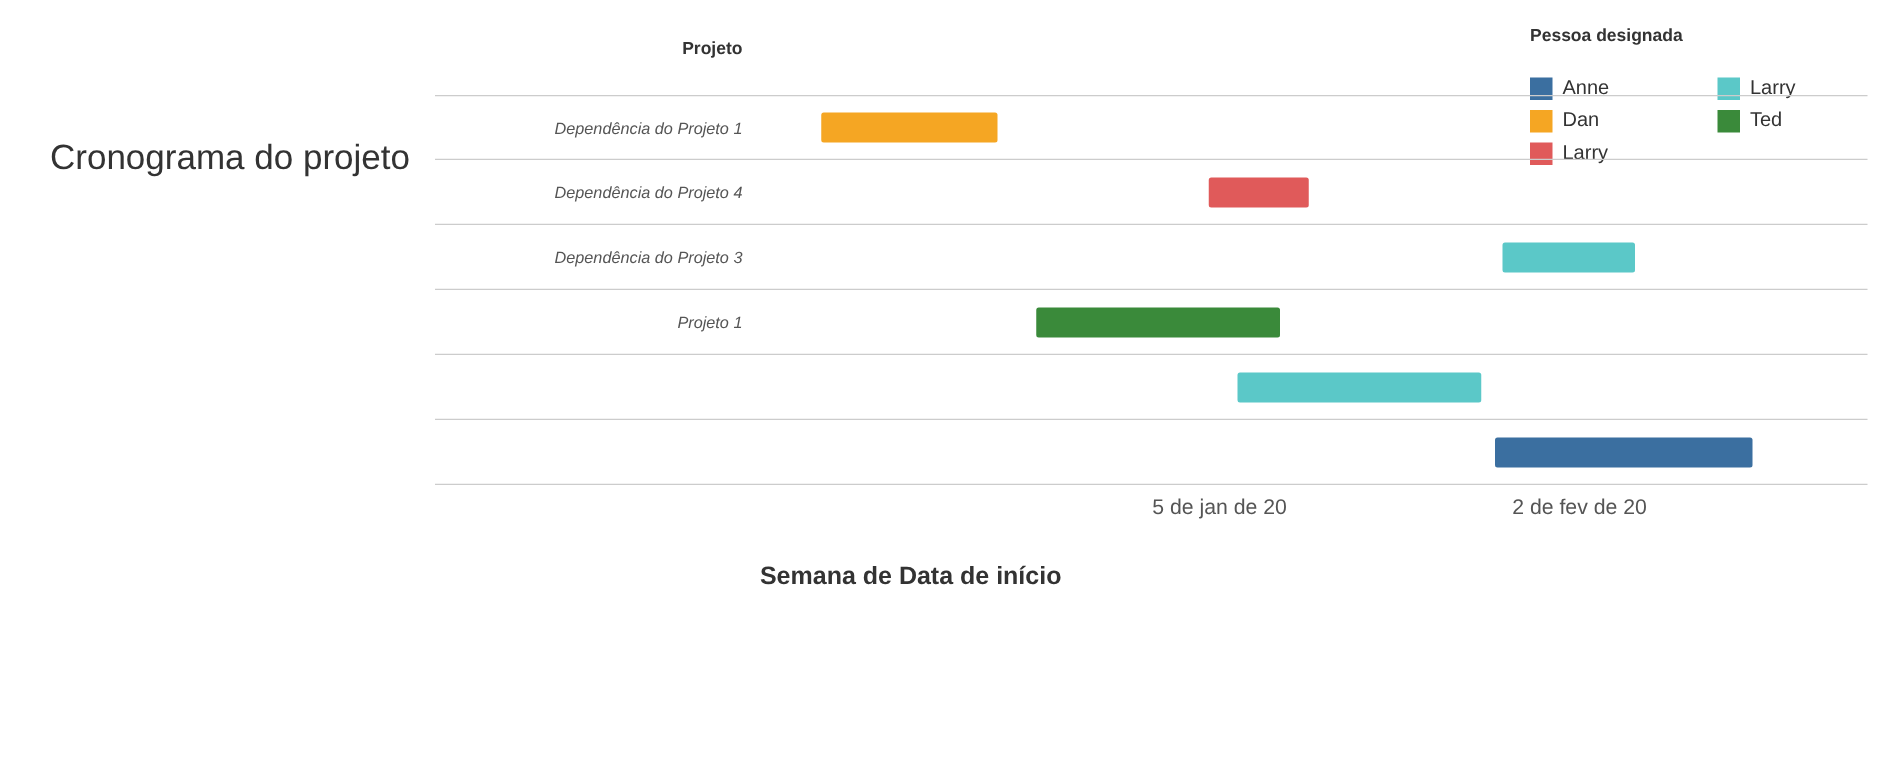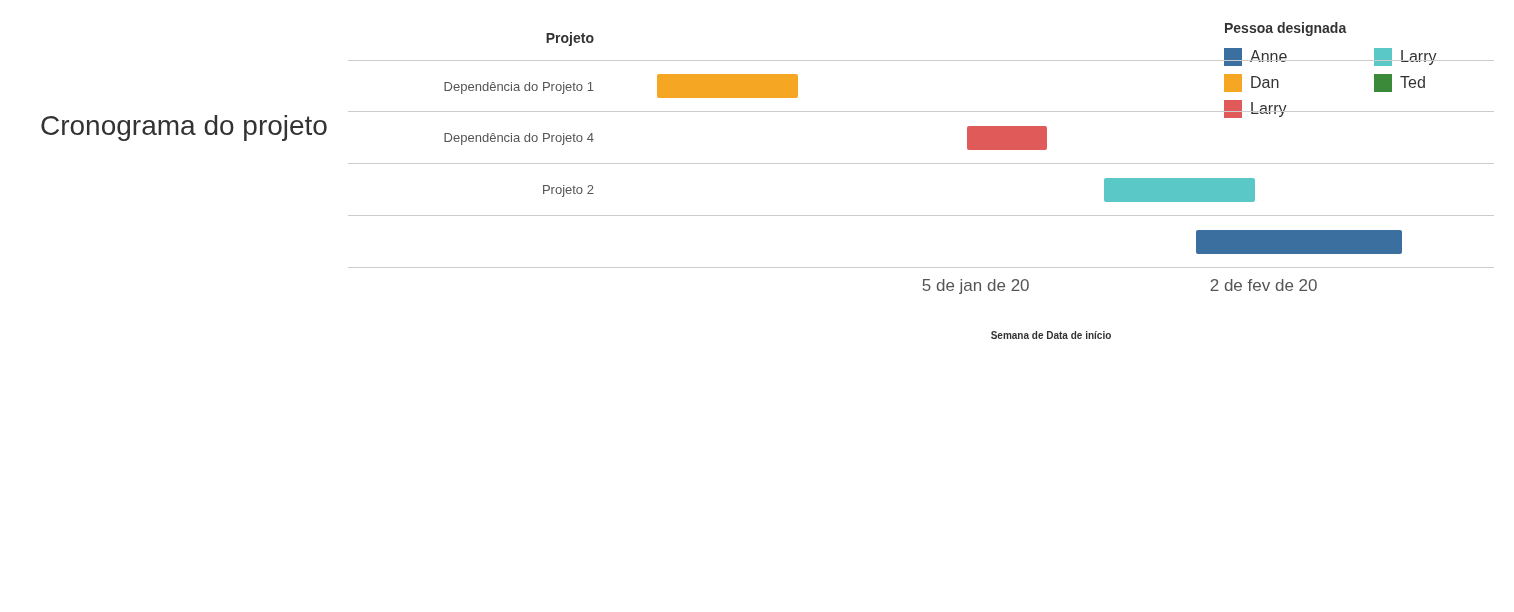"Pessoa designada" .legend-area { gap: 6px -> 20px }
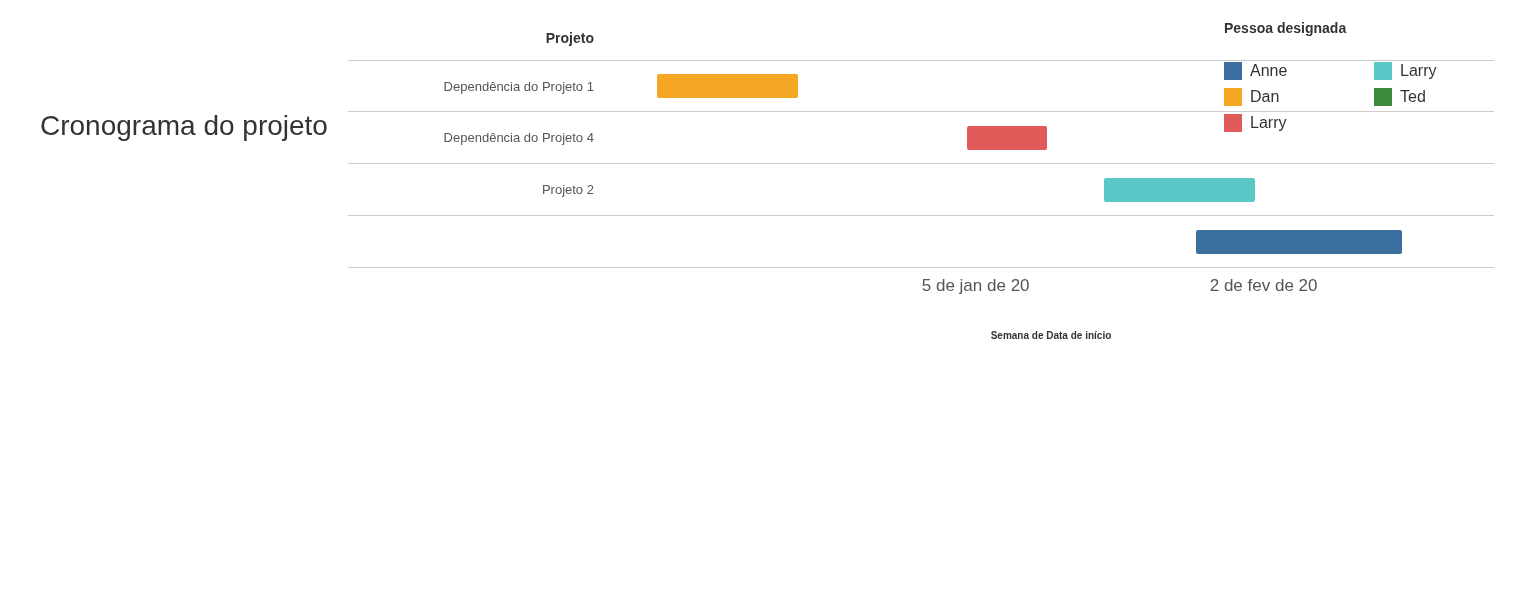"Dependência do Projeto 1" .gantt-rows-area { font-style: none -> italic; margin-top: 0 -> 16px }
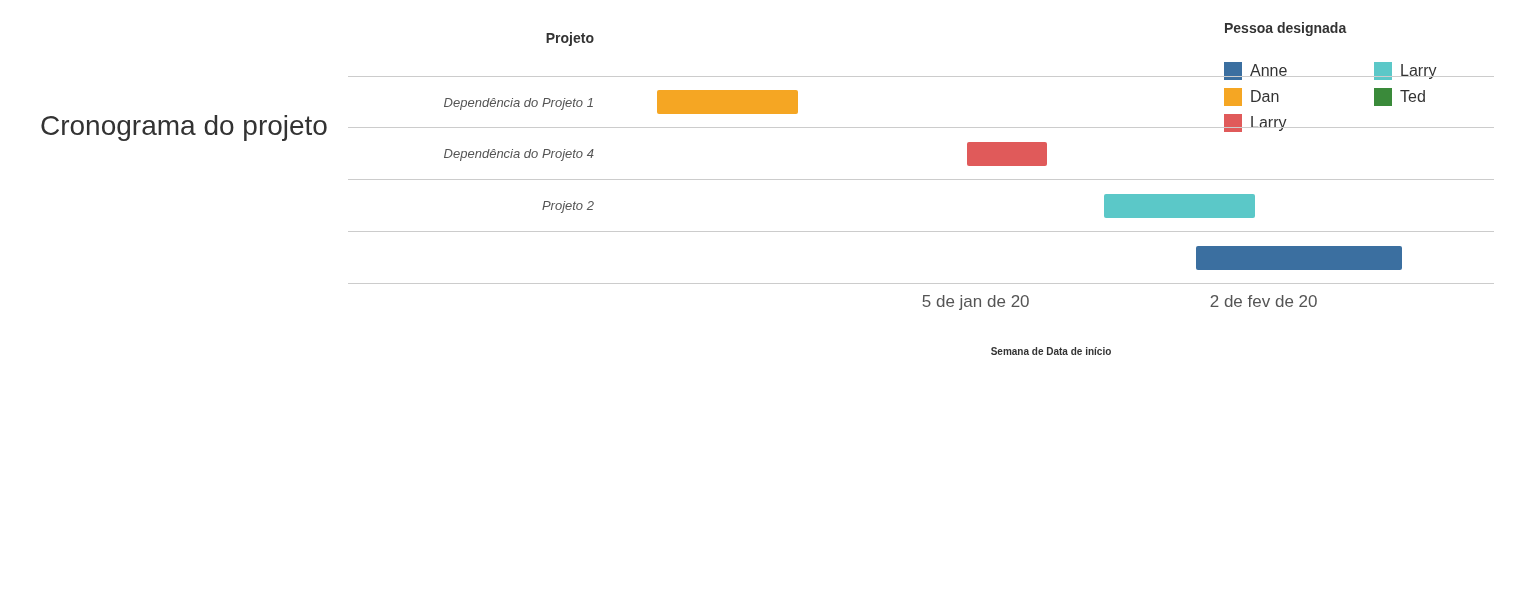"Dependência do Projeto 3" div.gantt-row { html: none -> <div> <div>Dependência do Projeto 3</div> <div> <div></div> </div> </div> }
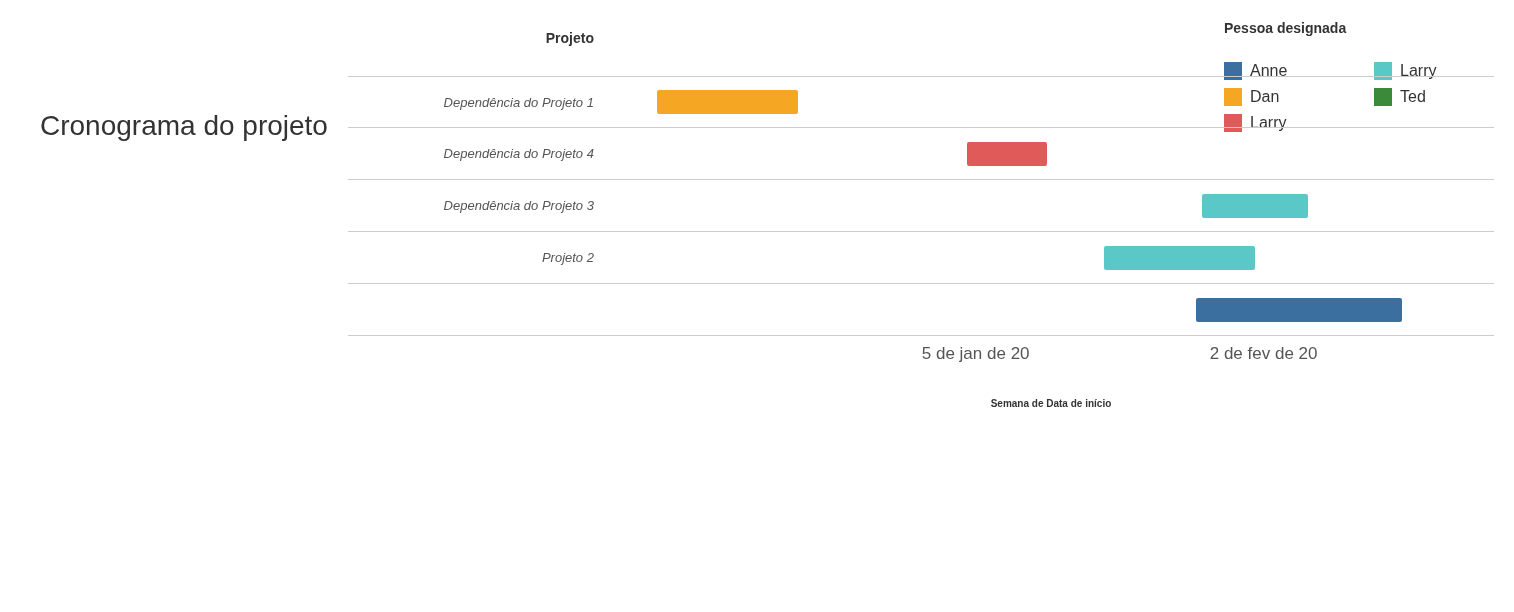"Projeto 1" div.gantt-row { html: none -> <div> <div>Projeto 1</div> <div> <div></div> </div> </div> }
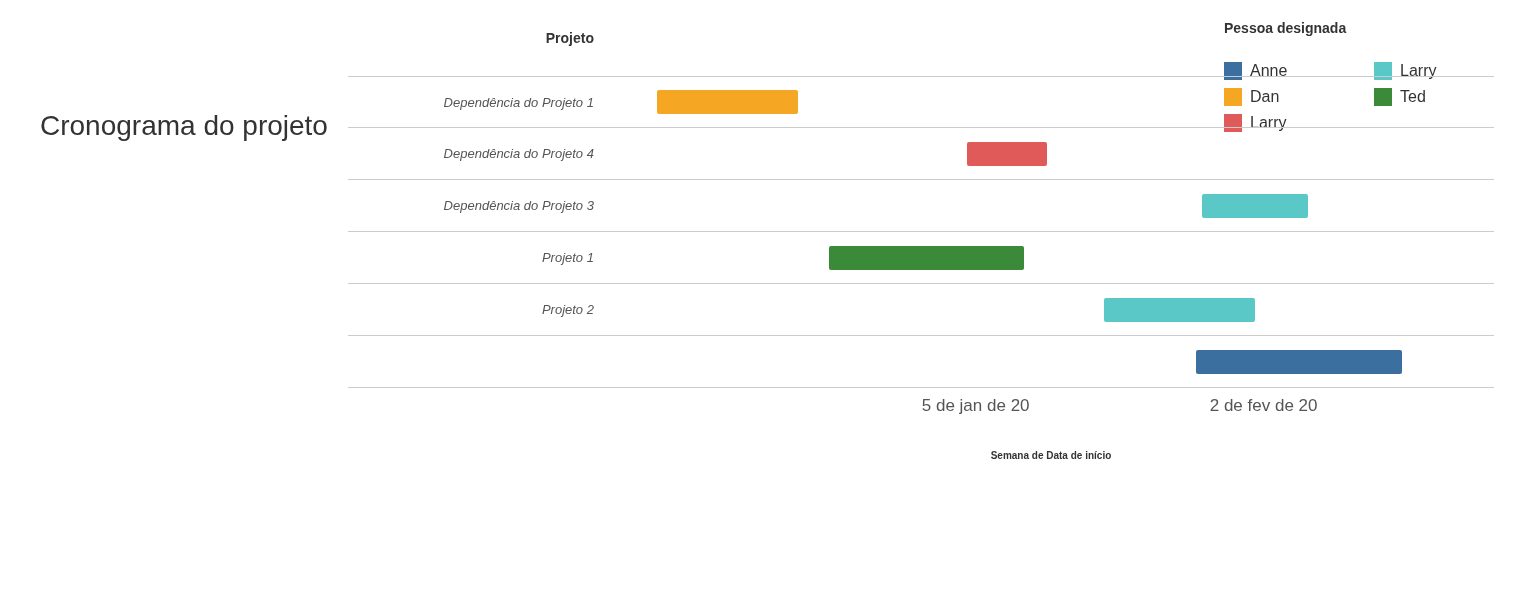"Projeto 2" div.row-label { html: <div>Projeto 2</div> -> none }
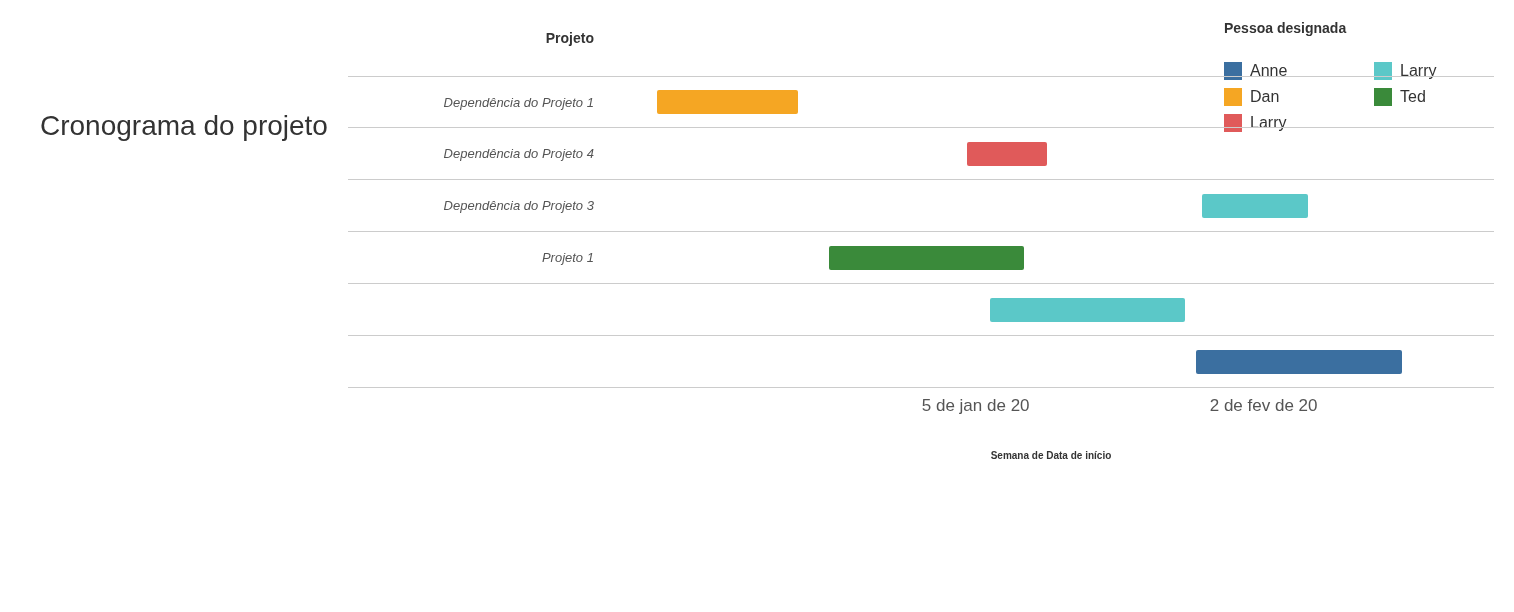"Semana de Data de início" .x-axis-title { font-size: 10px -> 20px; text-align: center -> none }
